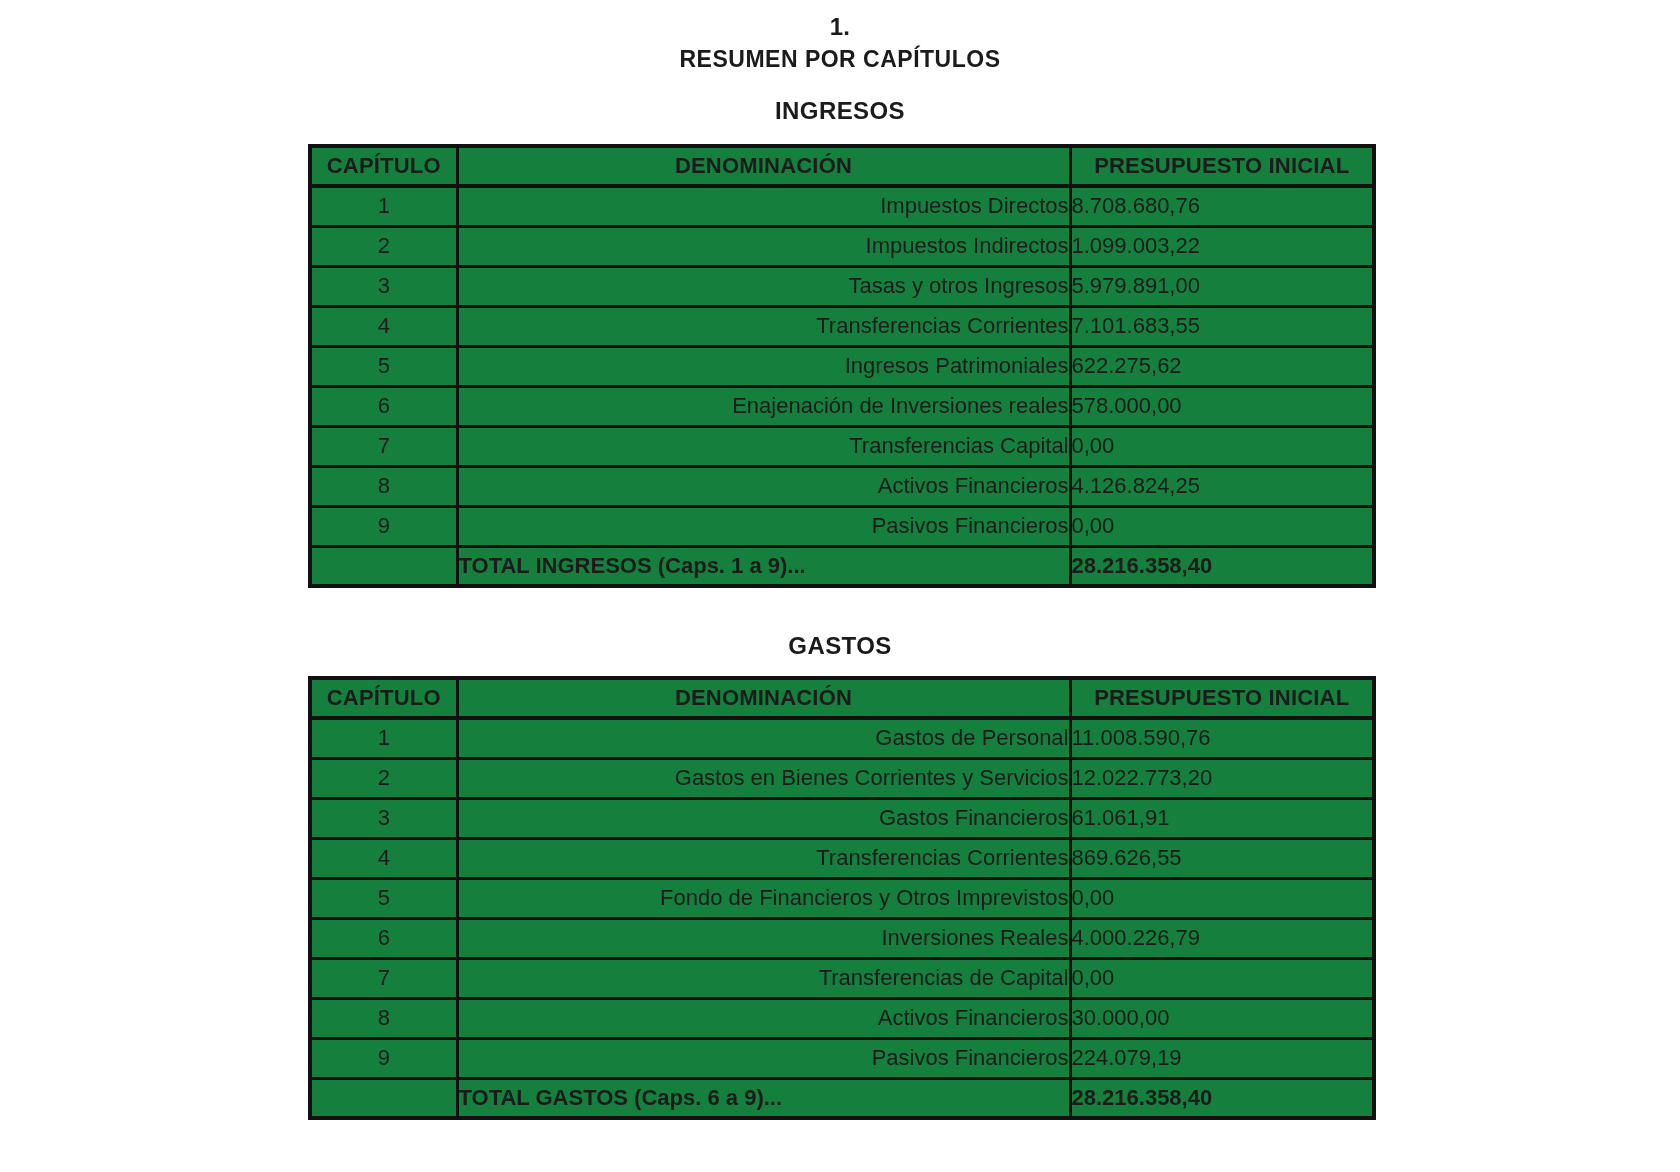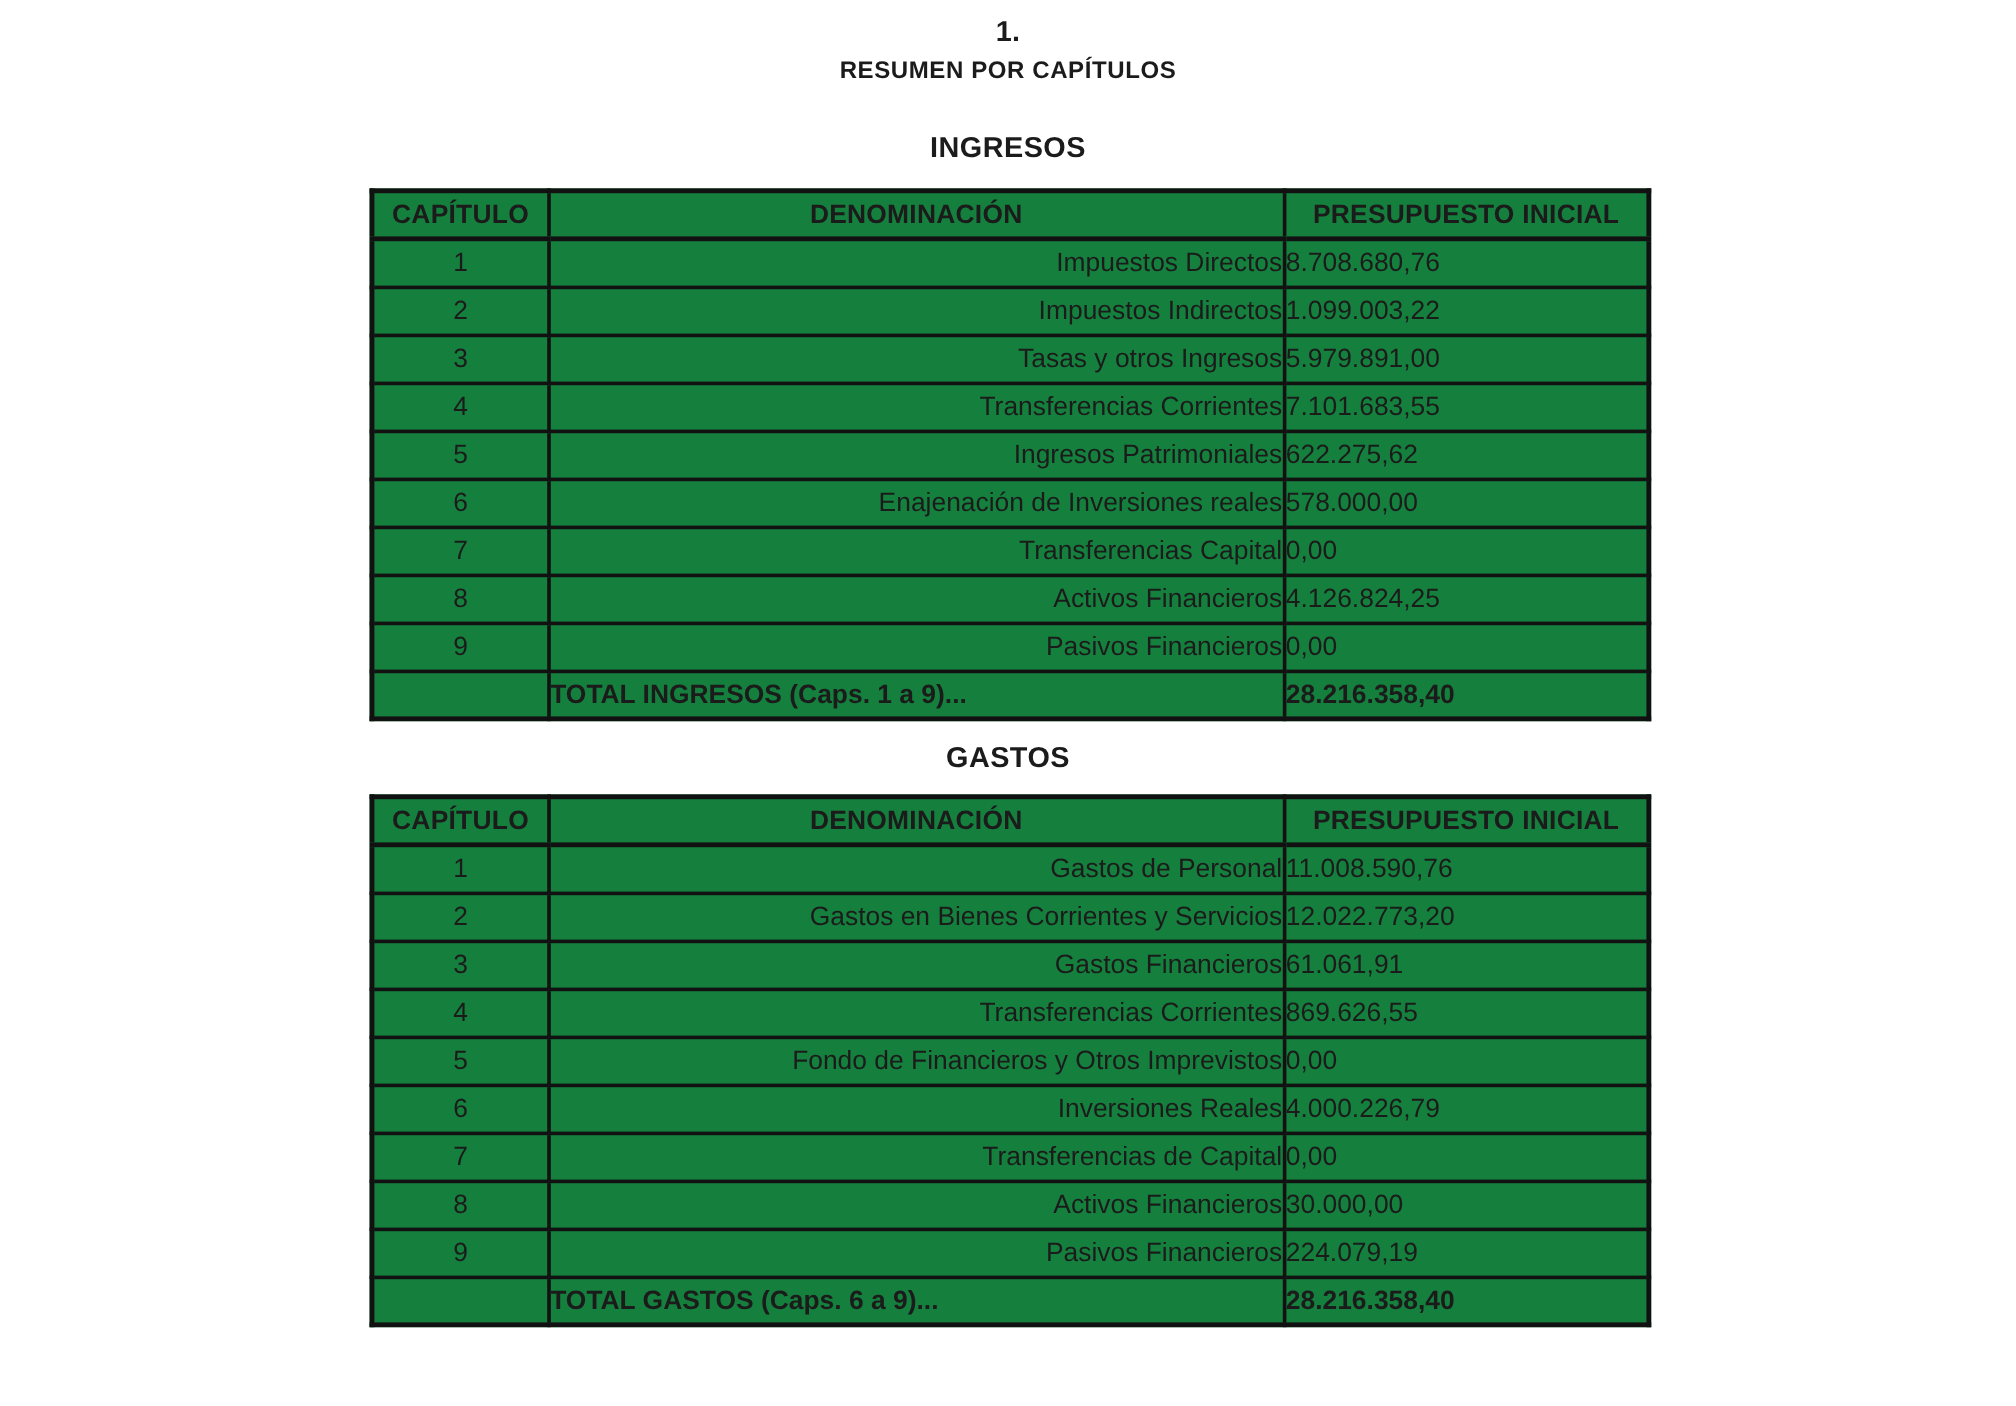"RESUMEN POR CAPÍTULOS" .doc-heading-line2 { font-size: 20px -> 23px }
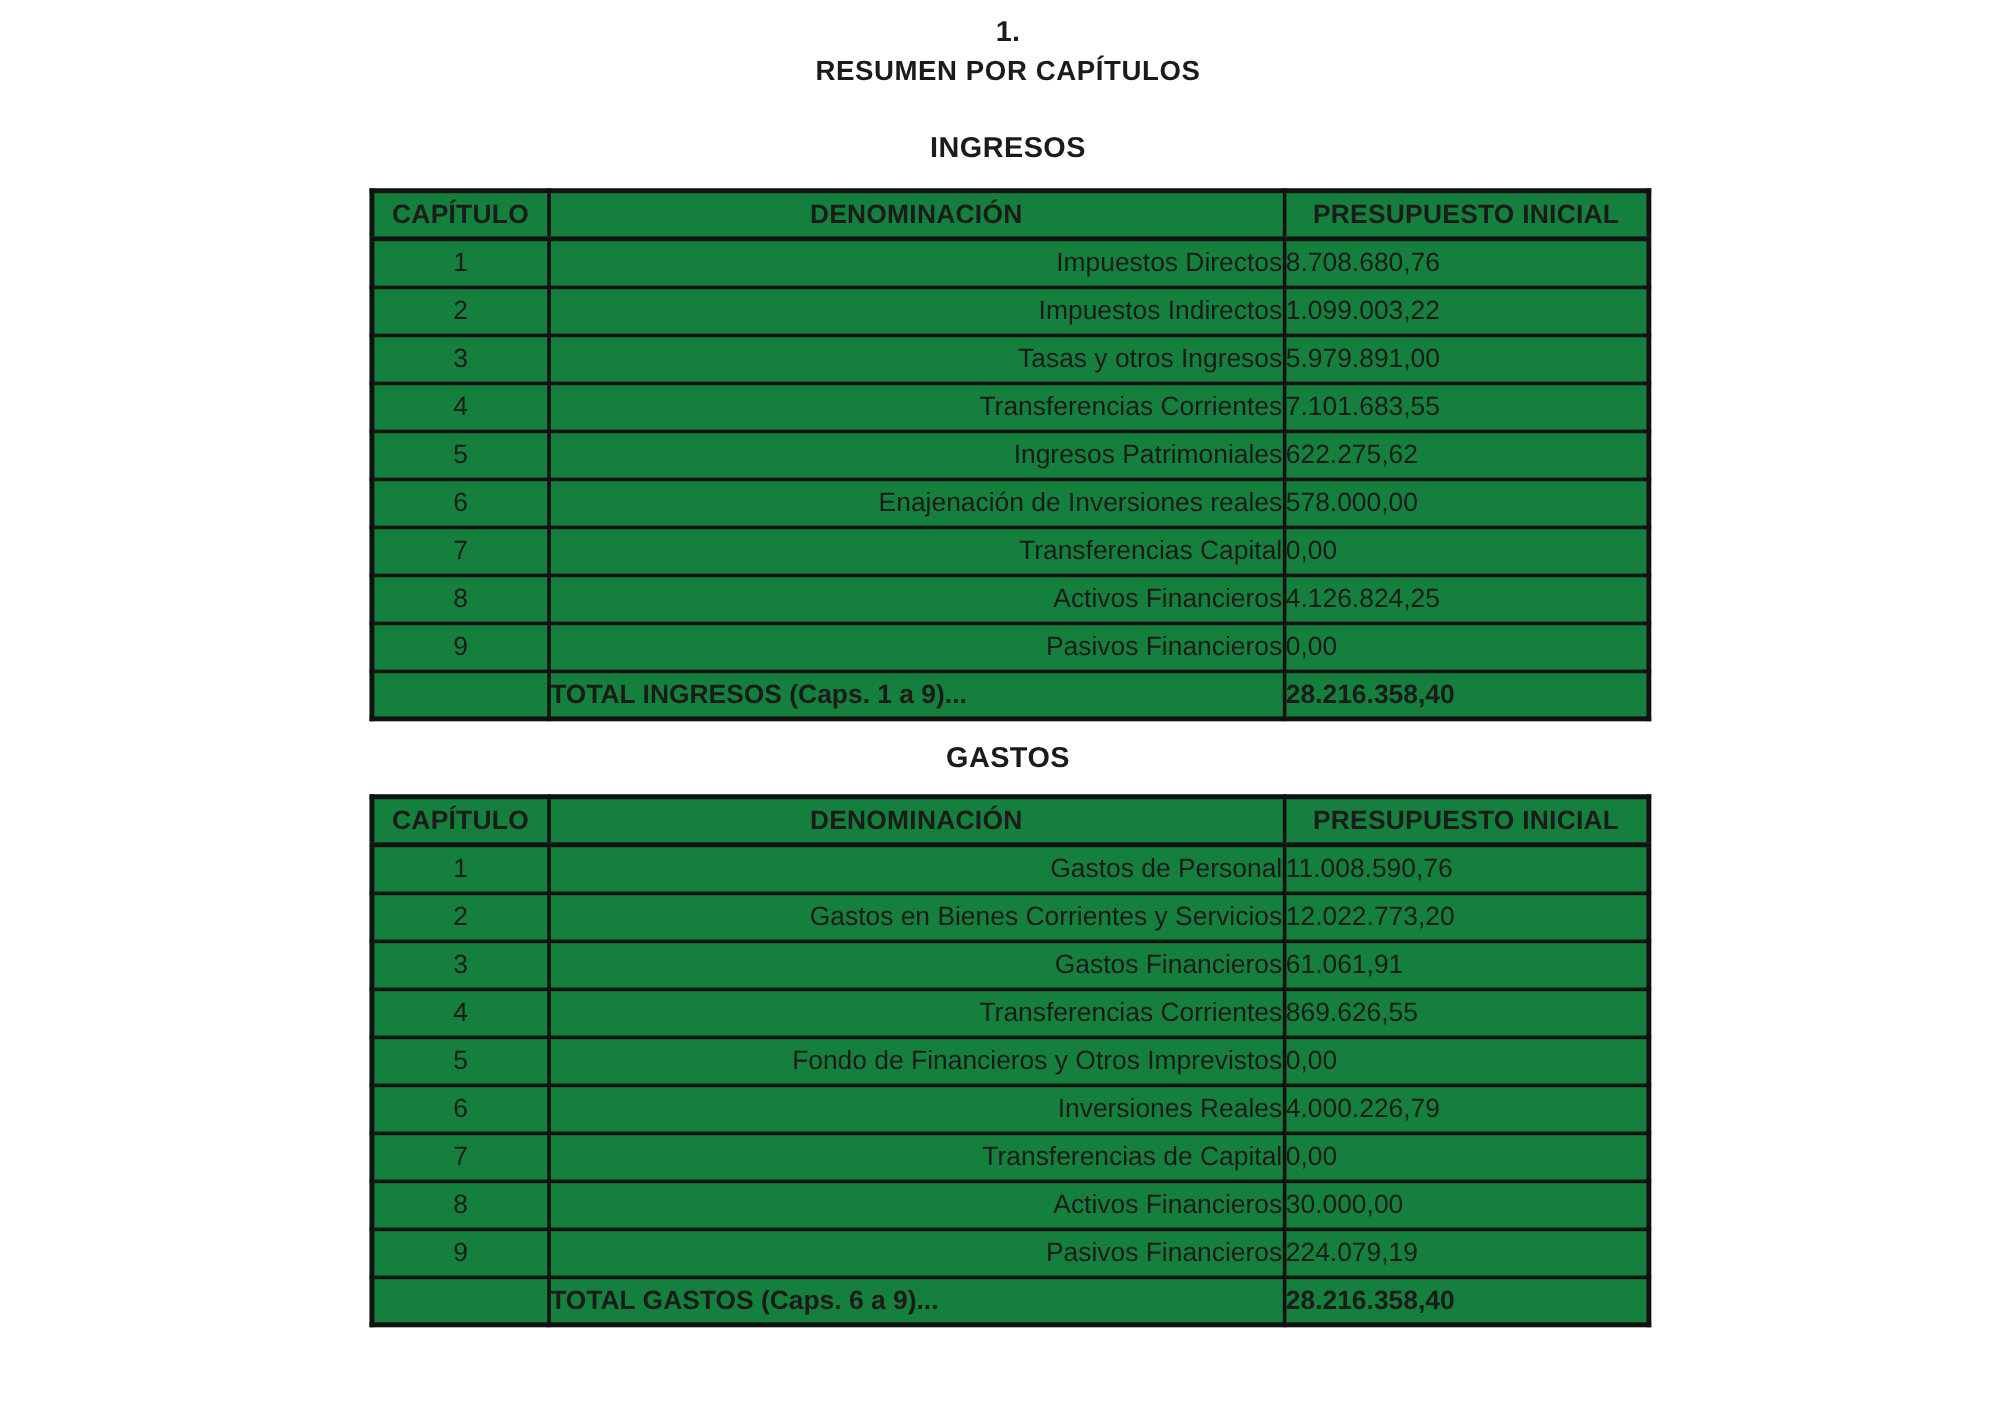"INGRESOS" .section-title.ingresos { margin-top: 36px -> 23px }
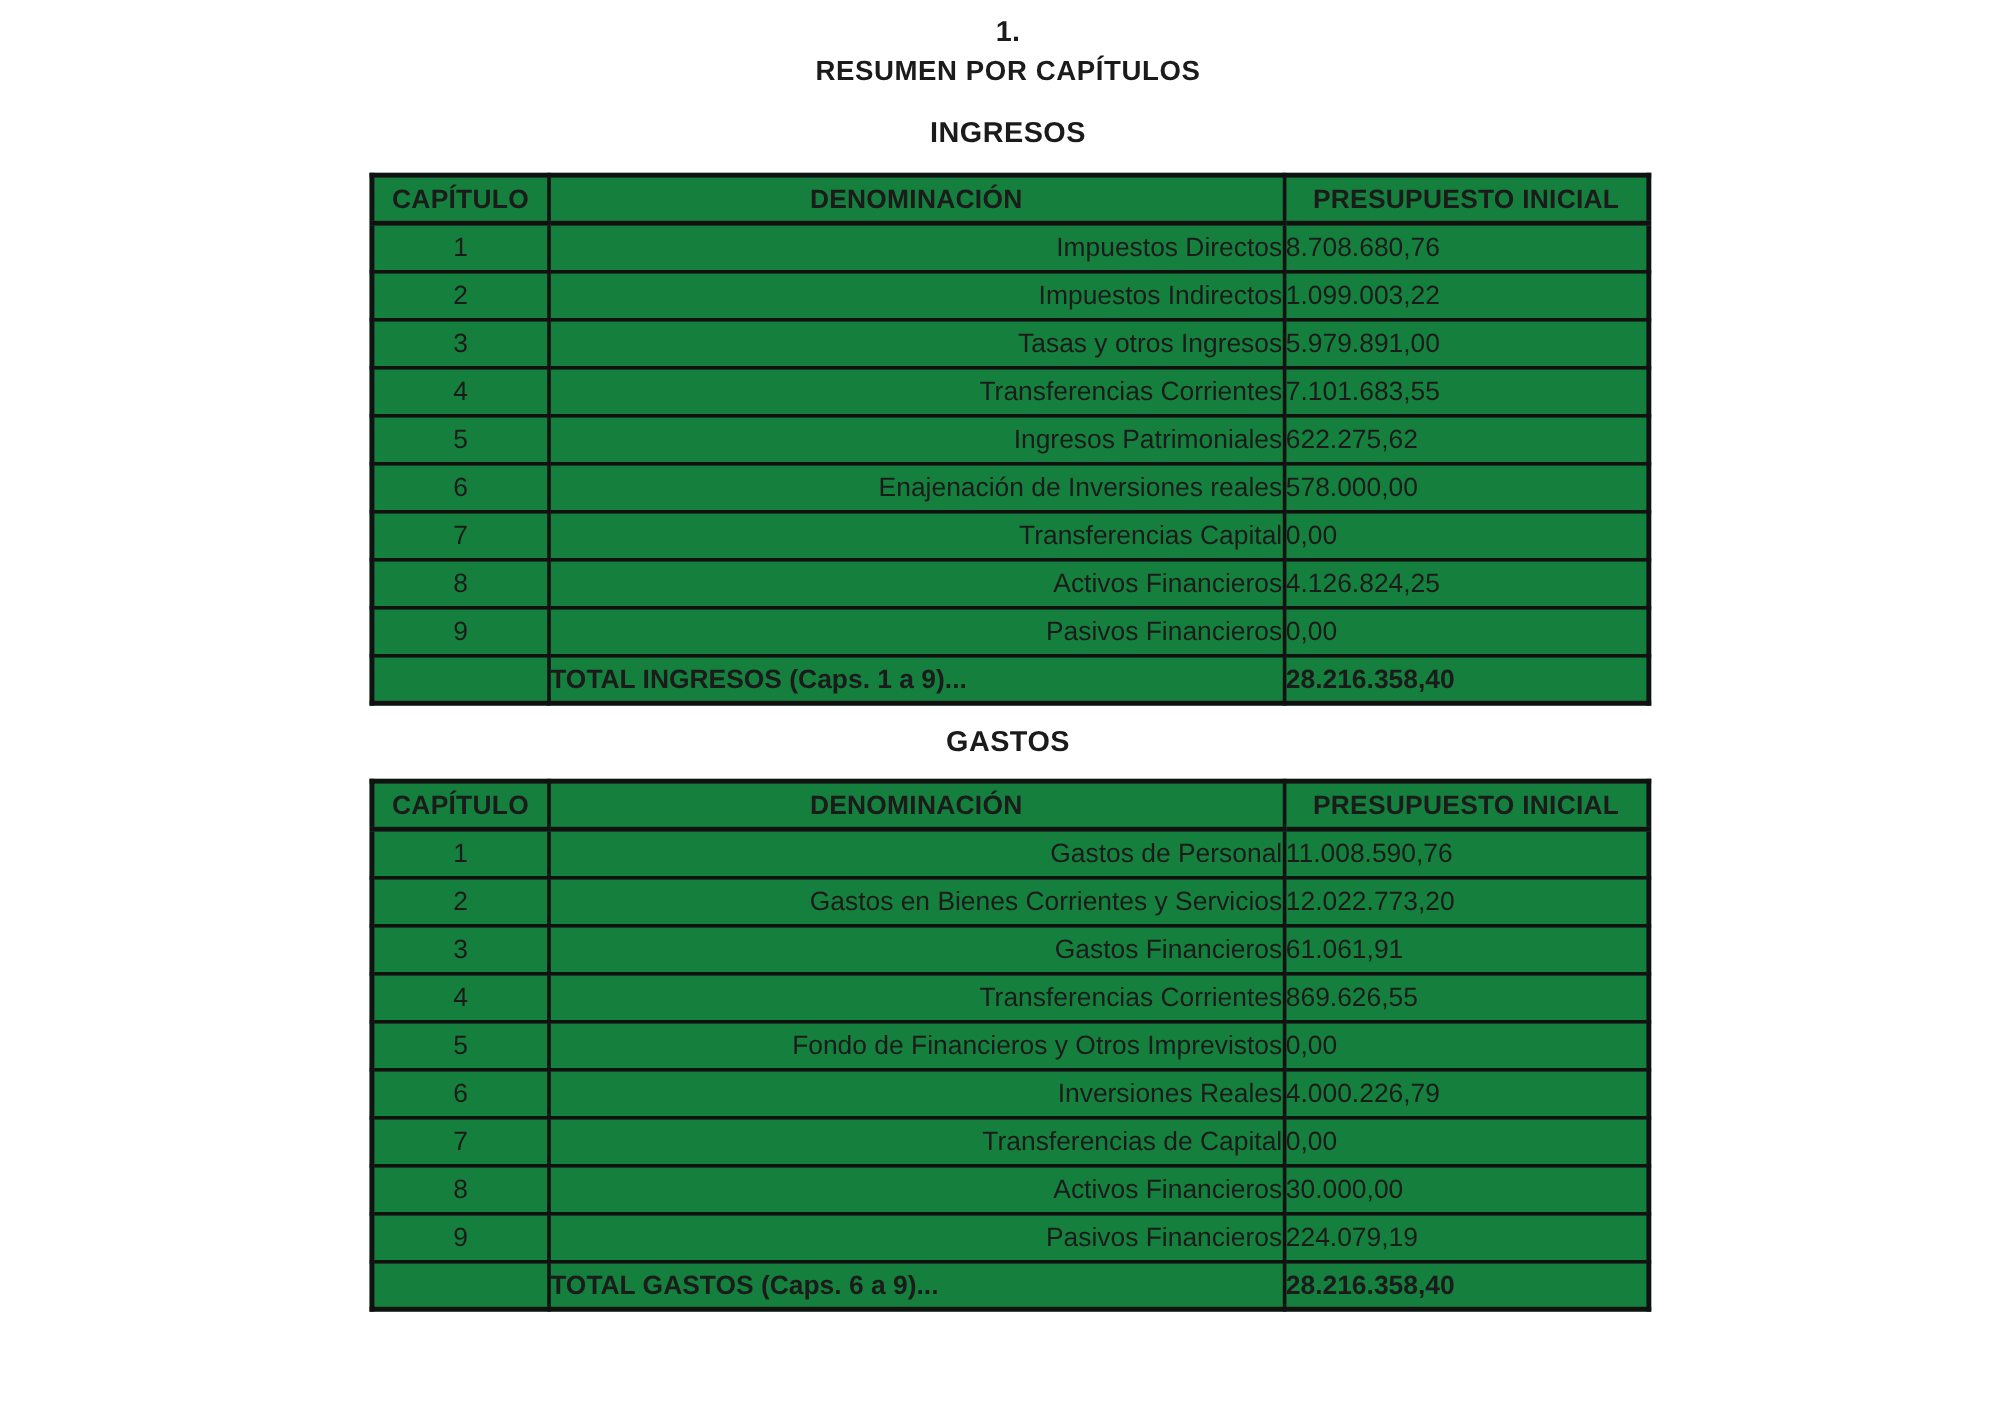"GASTOS" .section-title.gastos { margin-top: 17px -> 44px }
